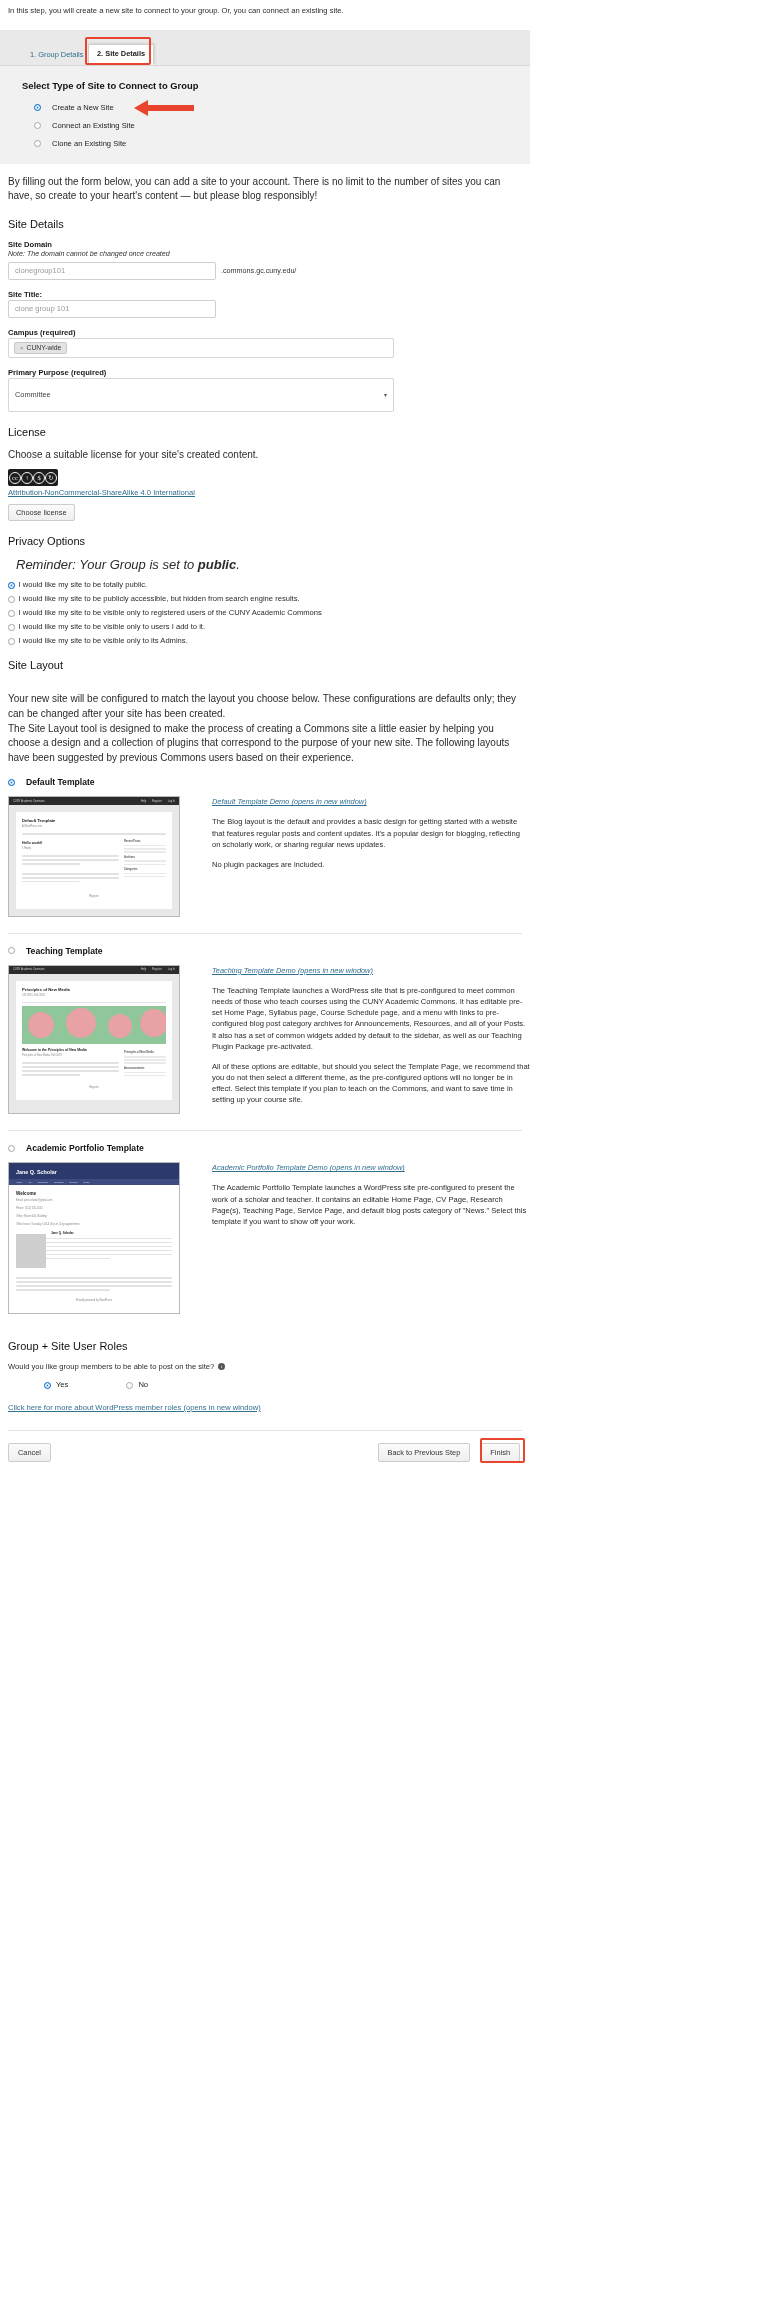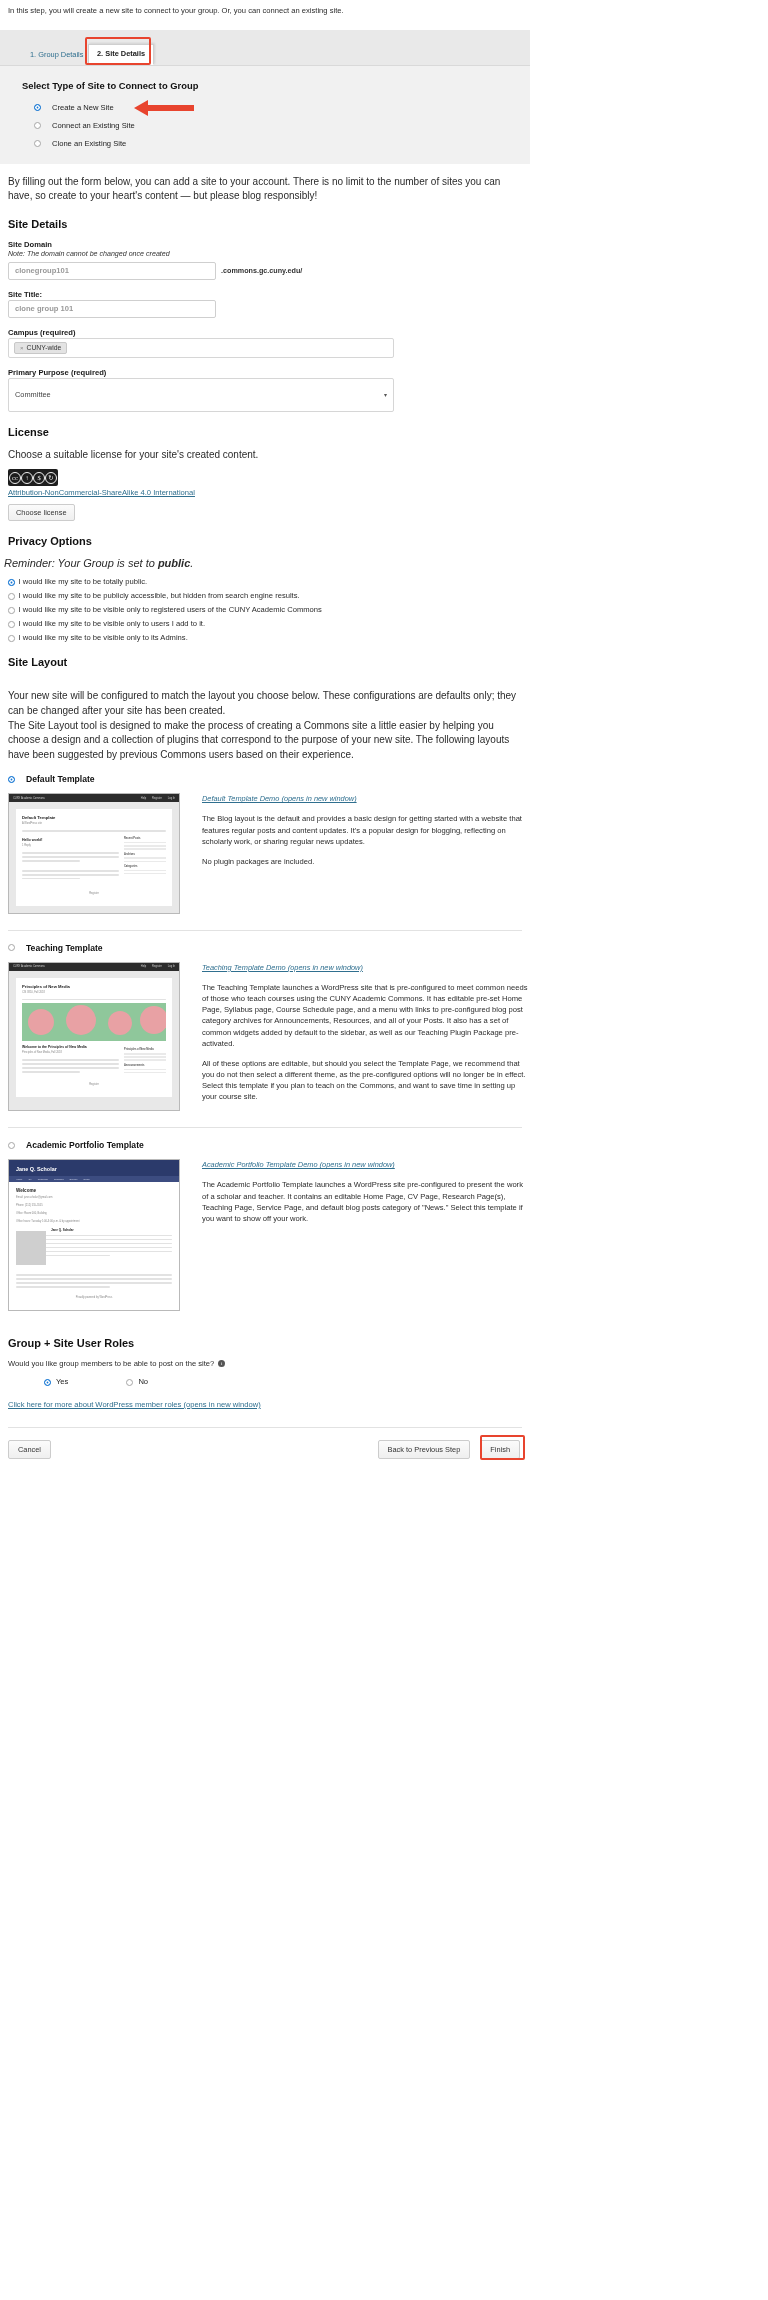"Site Details" h2.sec { font-weight: bold -> normal }
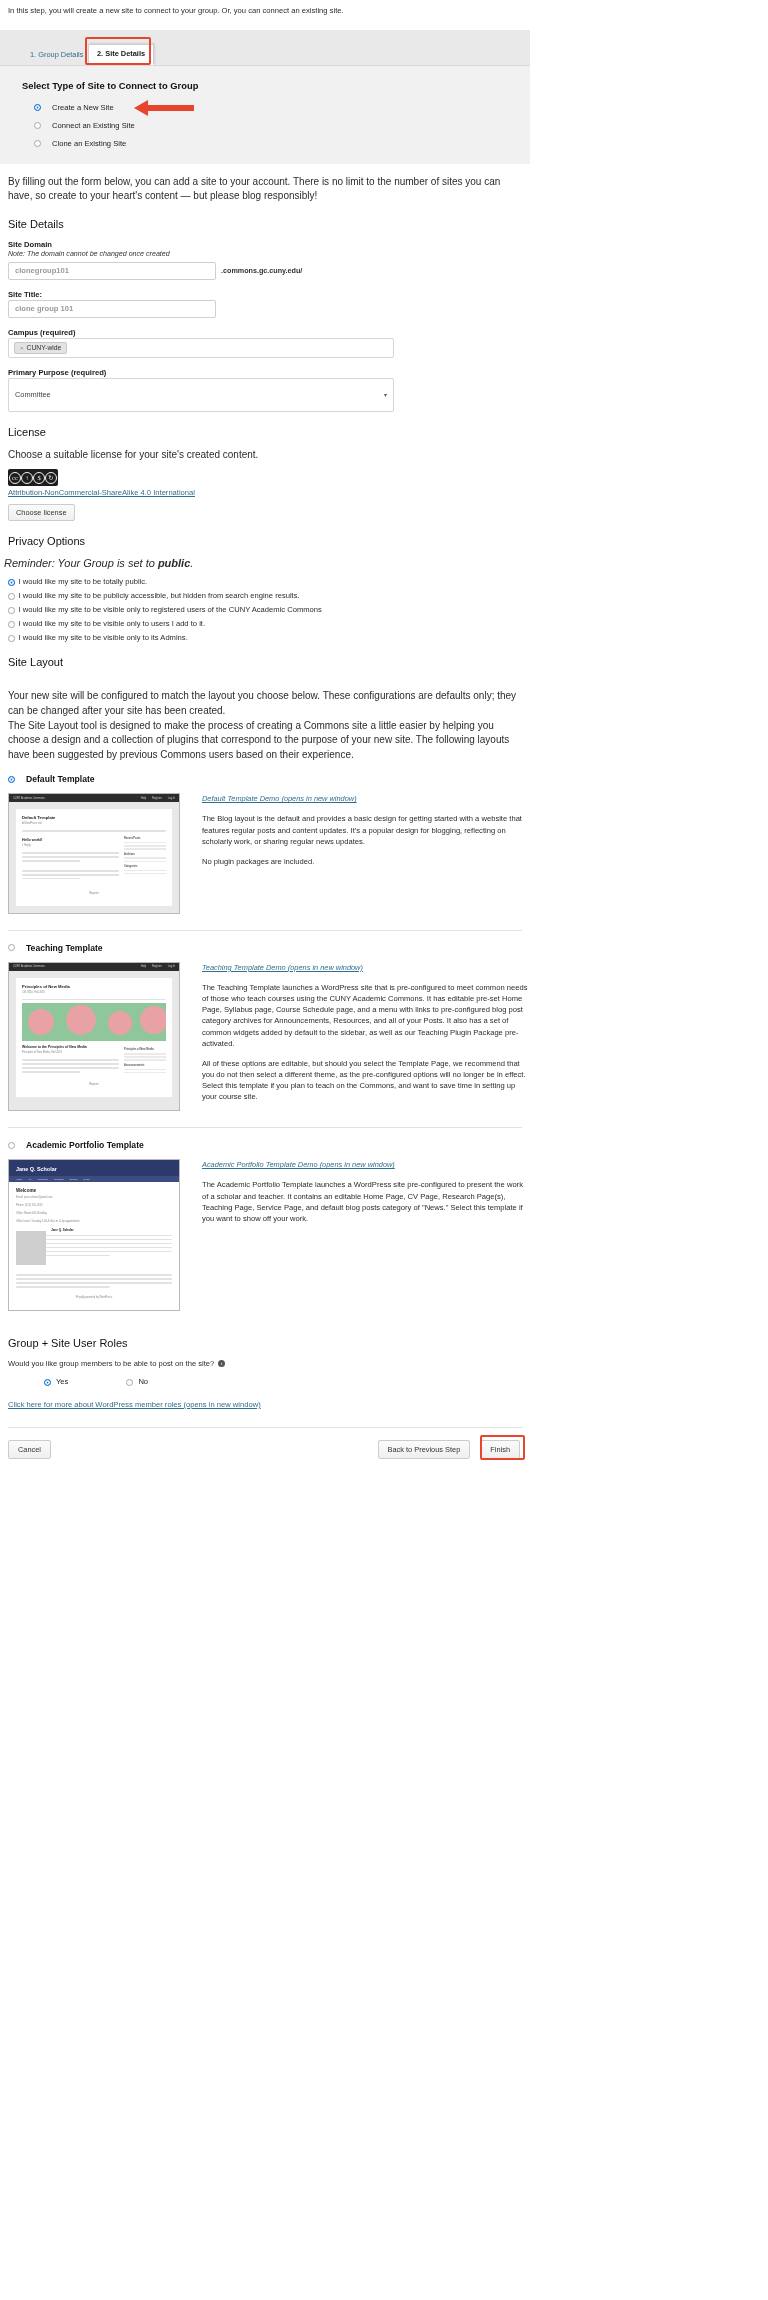"clonegroup101" .input-row { font-weight: bold -> none }
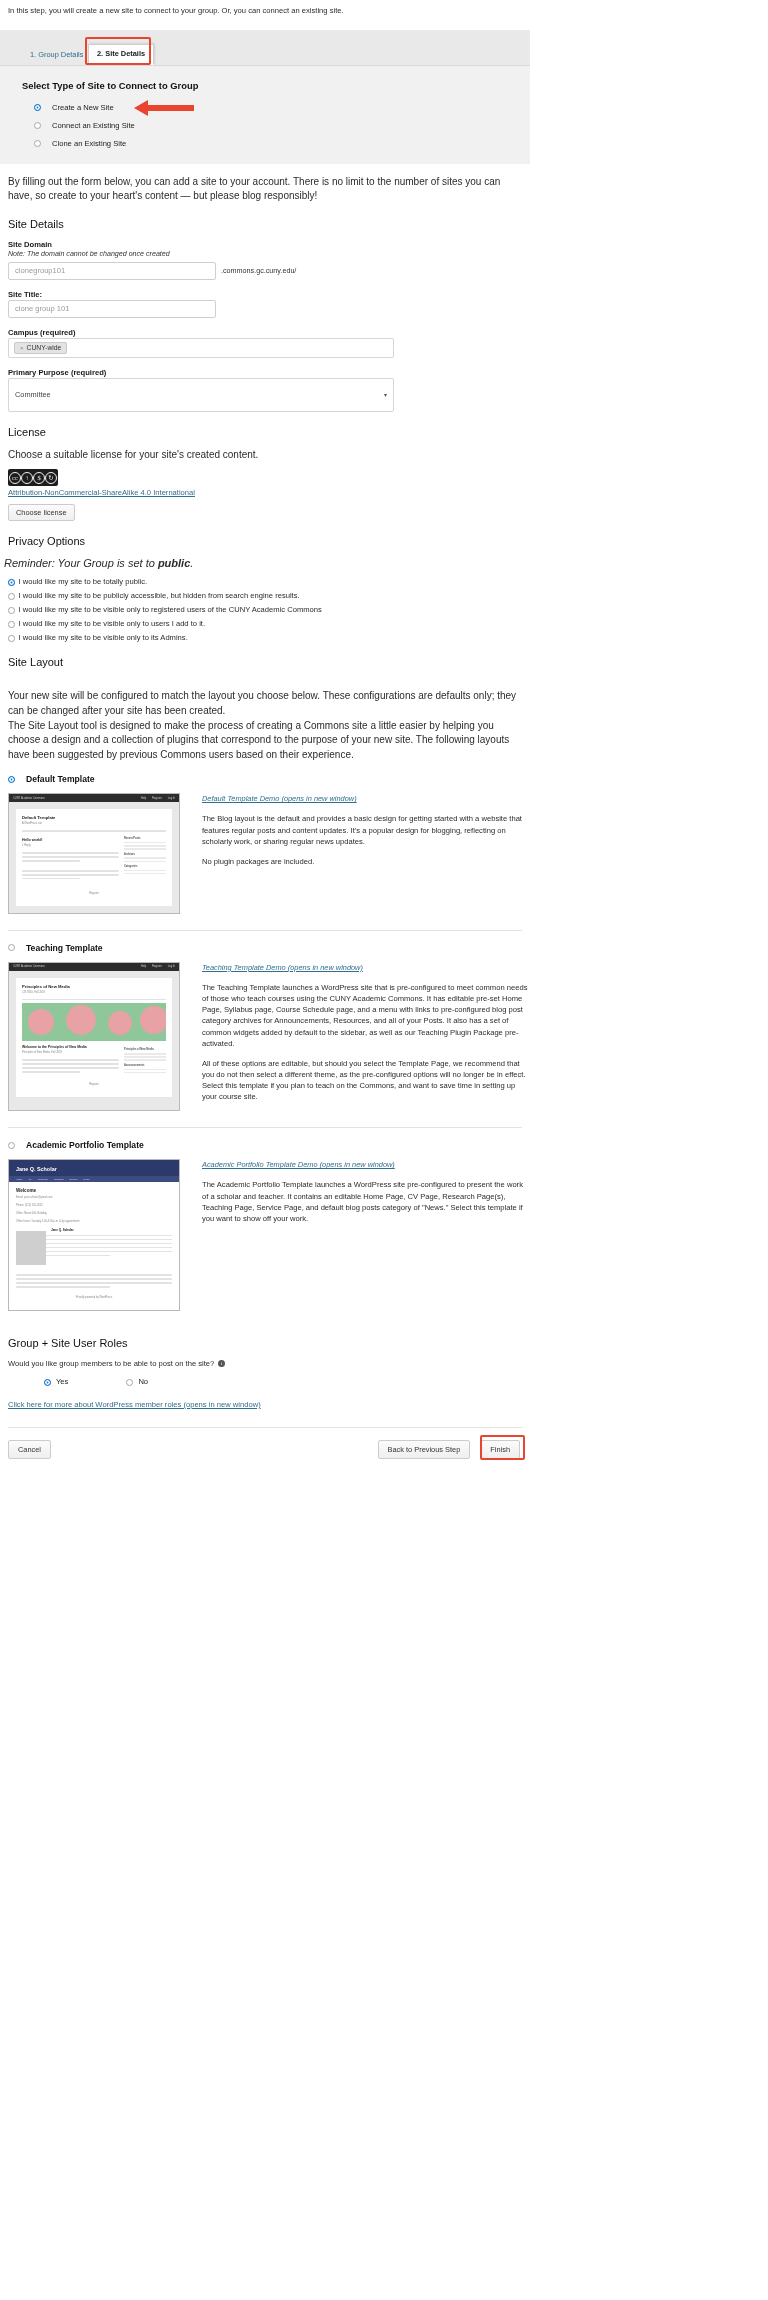"Reminder: Your Group is set" .reminder { font-size: 11px -> 13px; margin: 0 0 8px 4px -> 0 0 8px 16px }
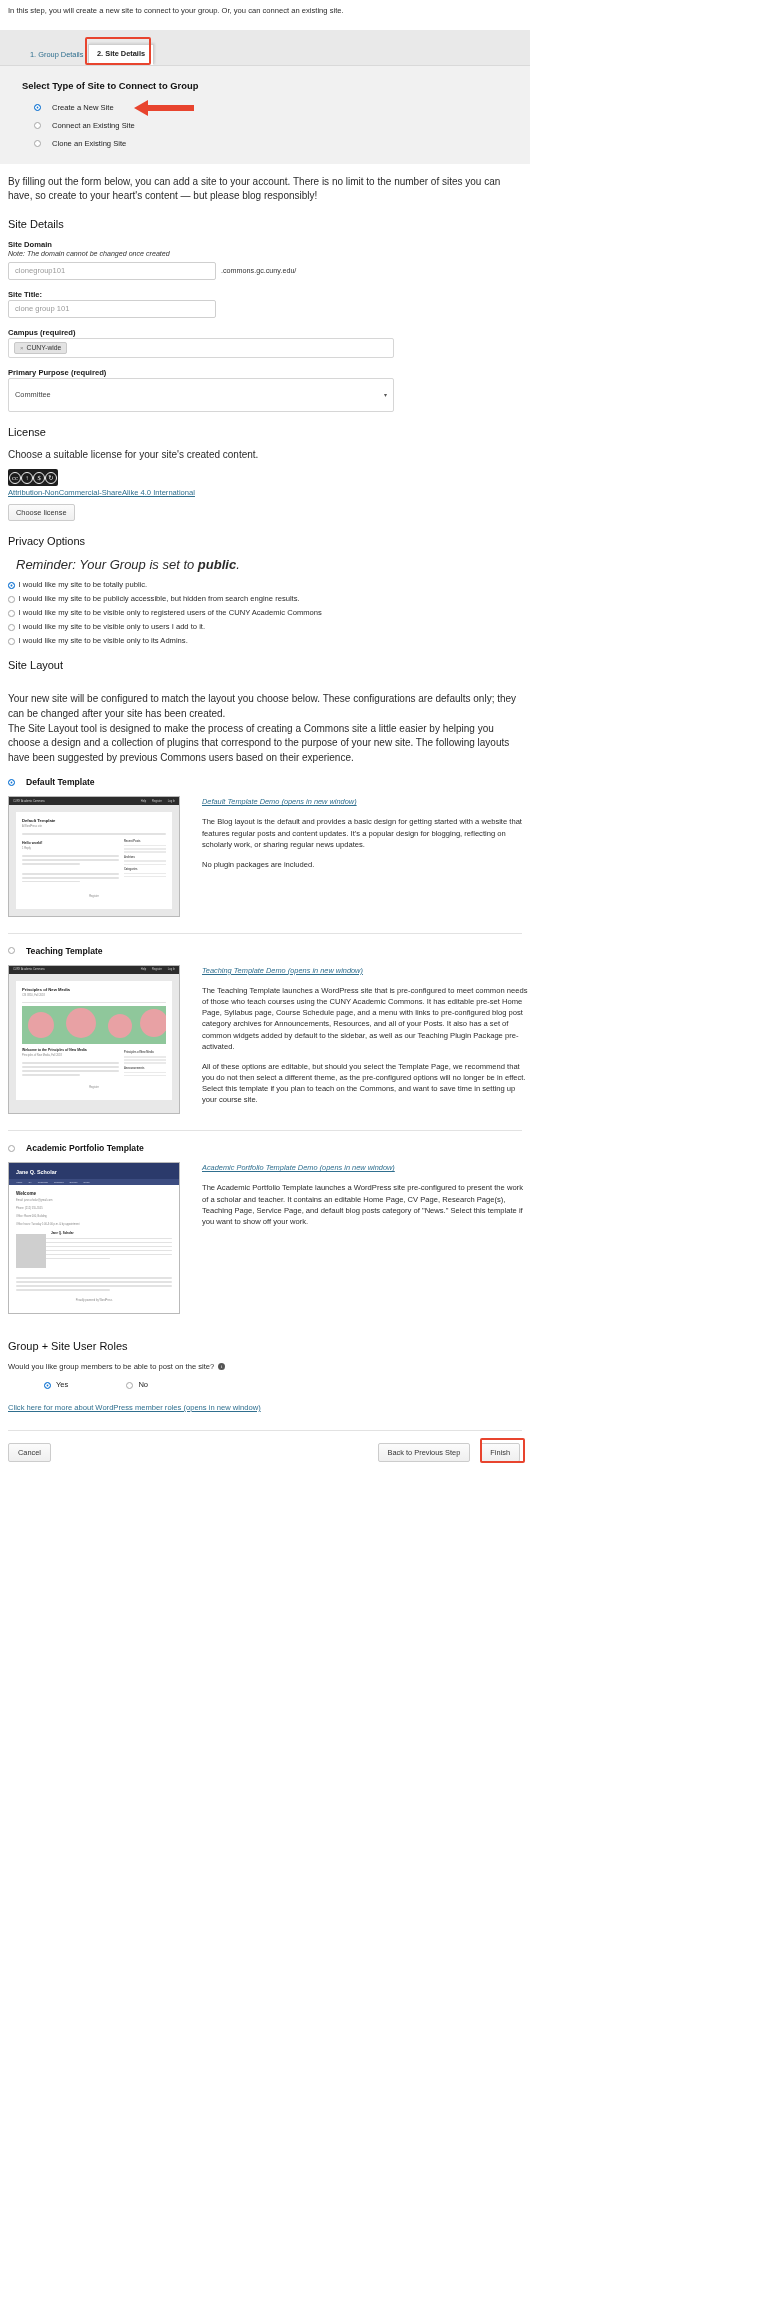"Default Template Demo (opens in" .tpl-body { gap: 22px -> 32px }
